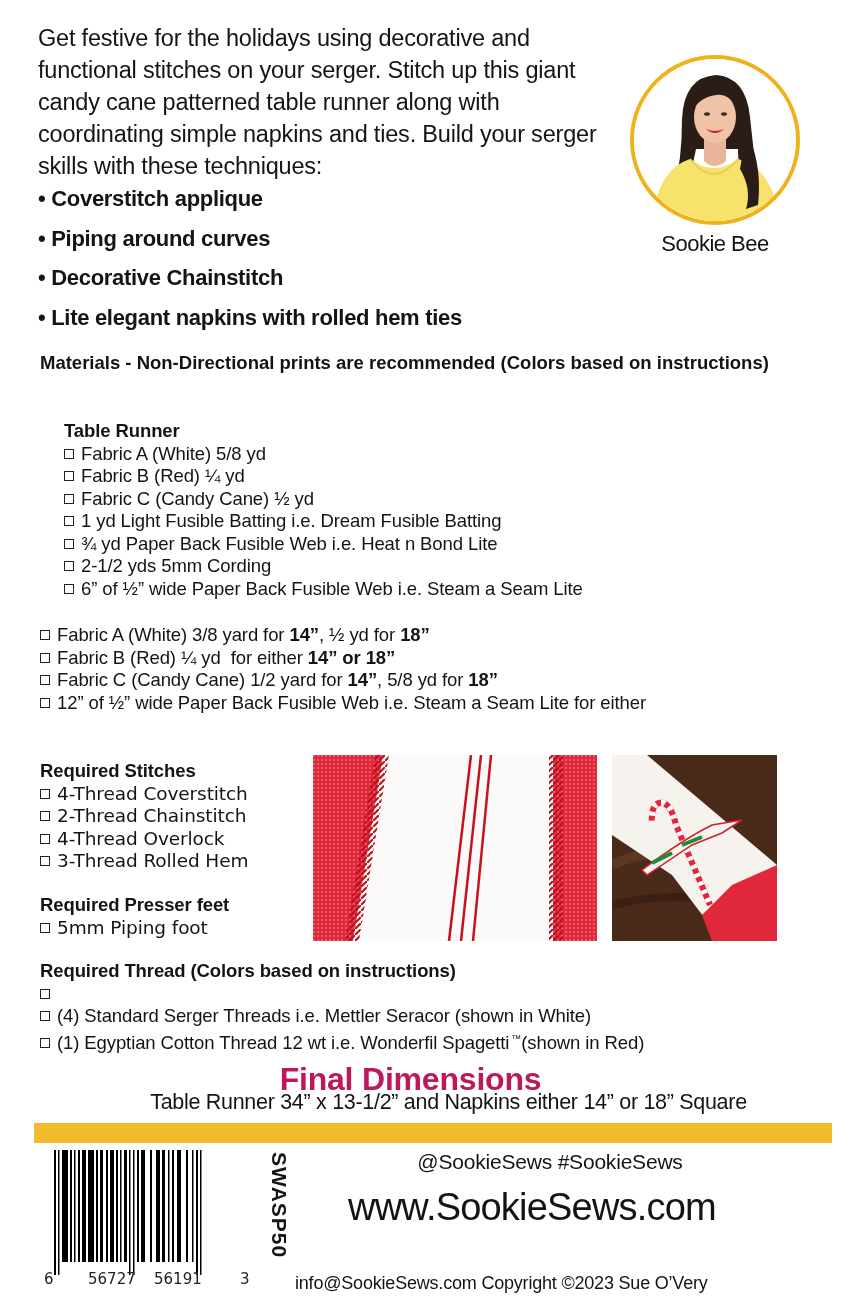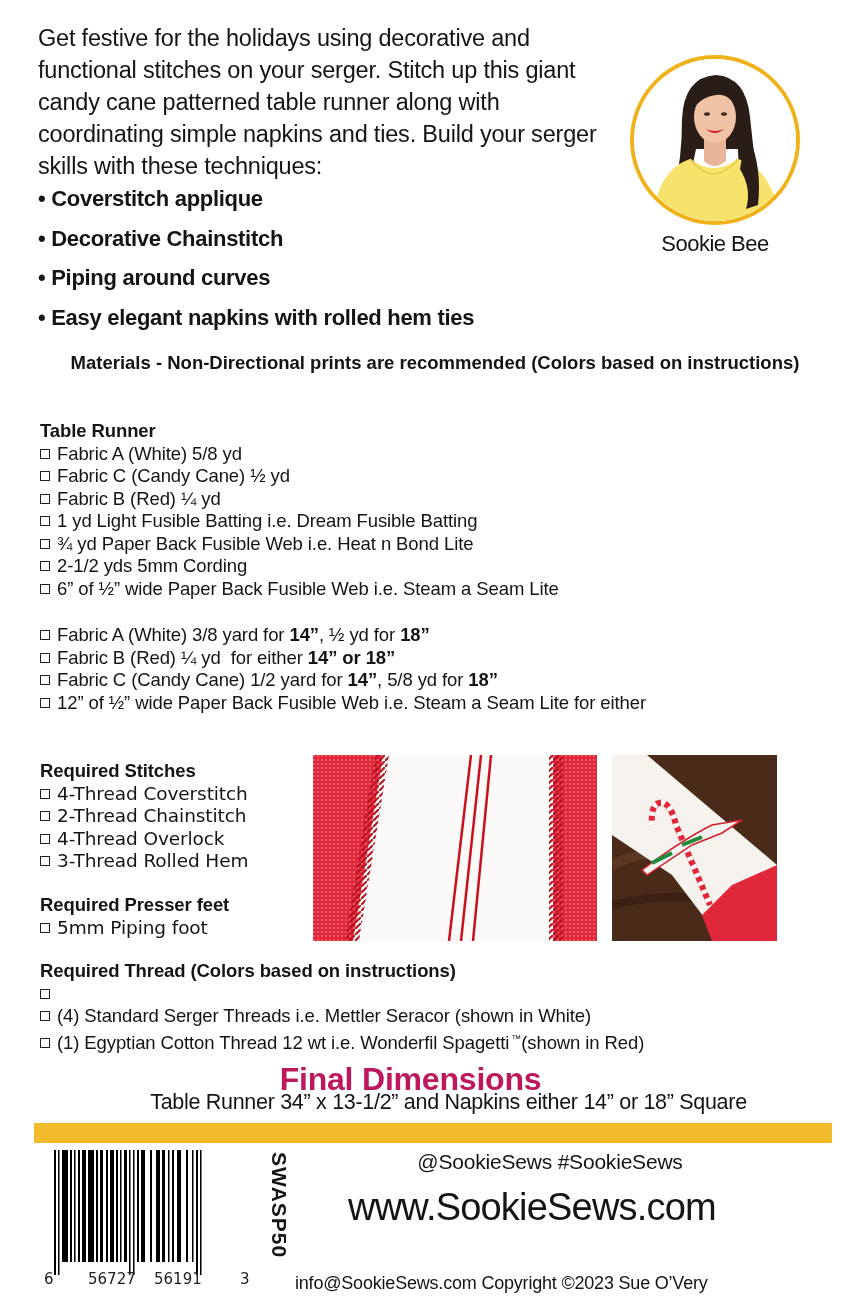"• Decorative Chainstitch" div.technique { order: before "• Piping around curves" -> after "• Piping around curves" }
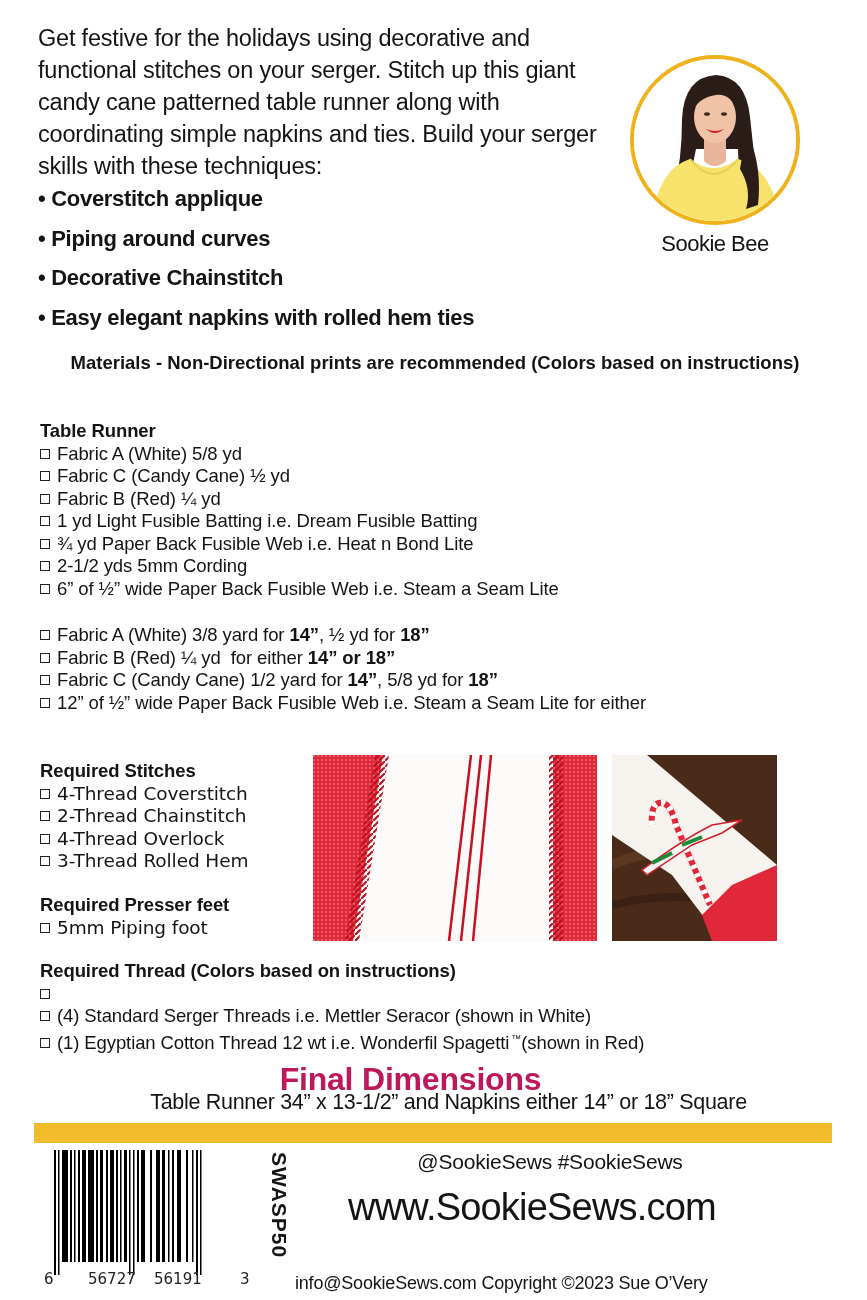"• Easy elegant napkins with" div.technique { text: Easy -> Lite }
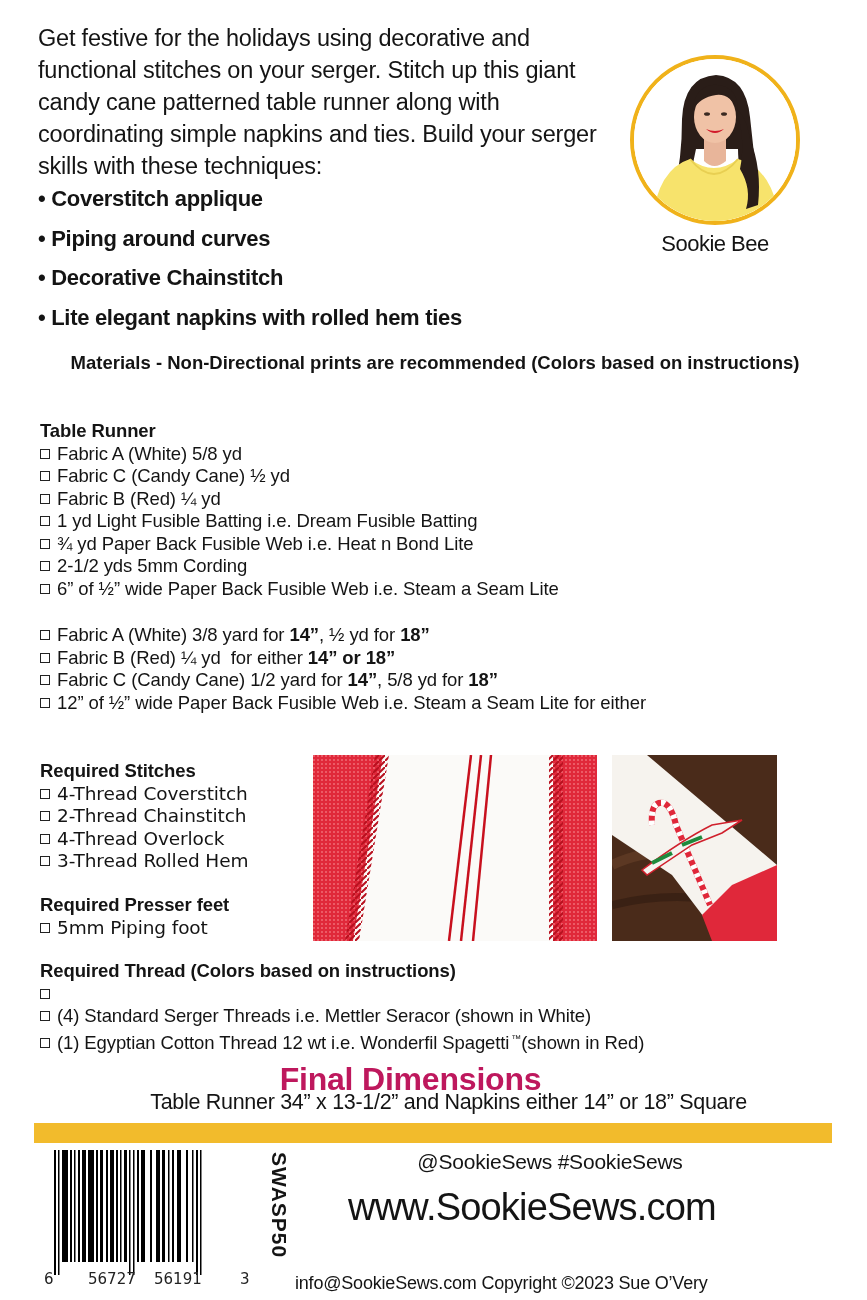"Materials - Non-Directional prints are" .materials-note { text-align: center -> none }
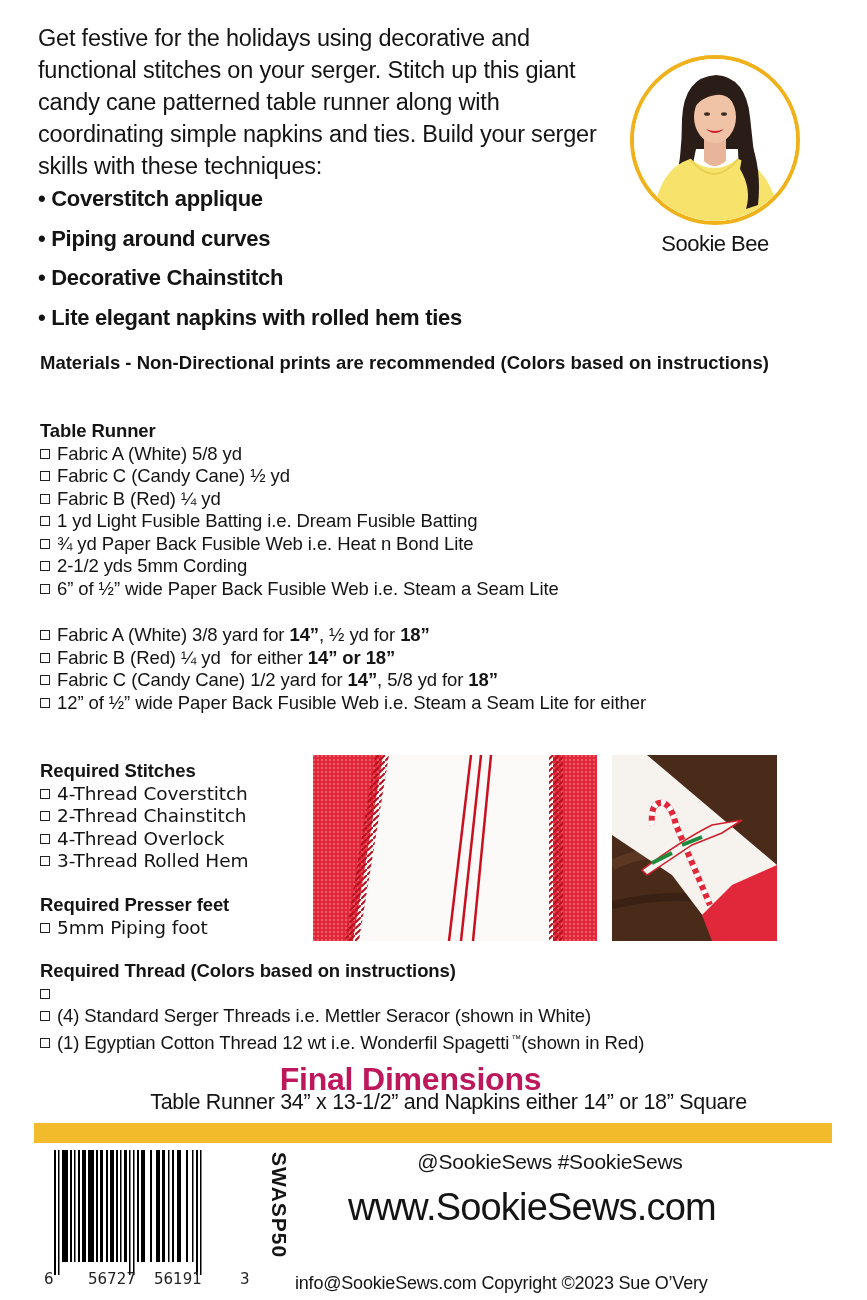"Table Runner" div.section { margin-left: none -> 24px }
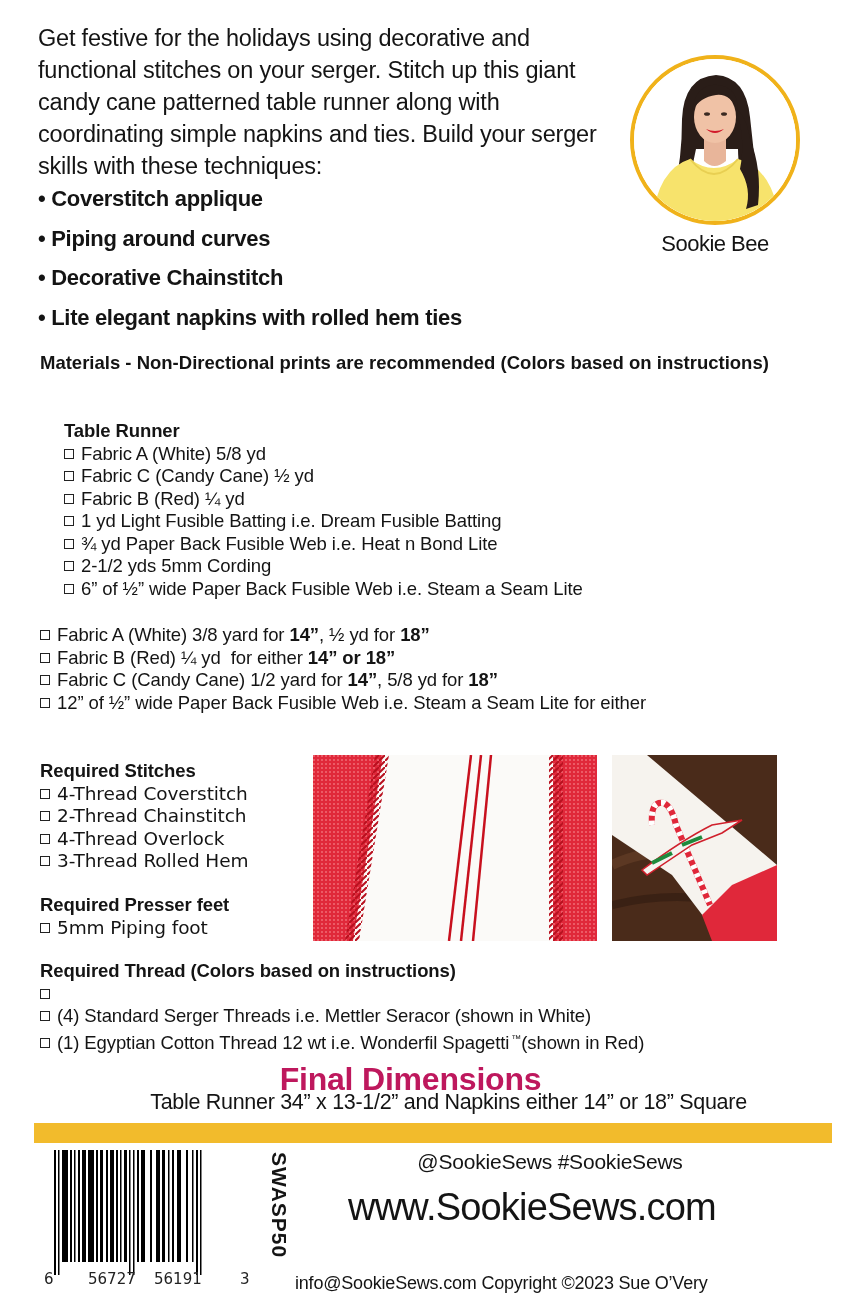"Fabric C (Candy Cane) ½" div { order: before "Fabric B (Red) ¼ yd" -> after "Fabric B (Red) ¼ yd" }
